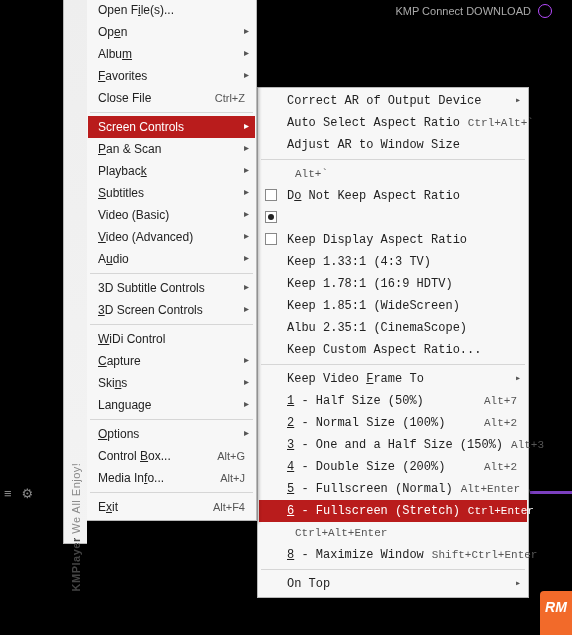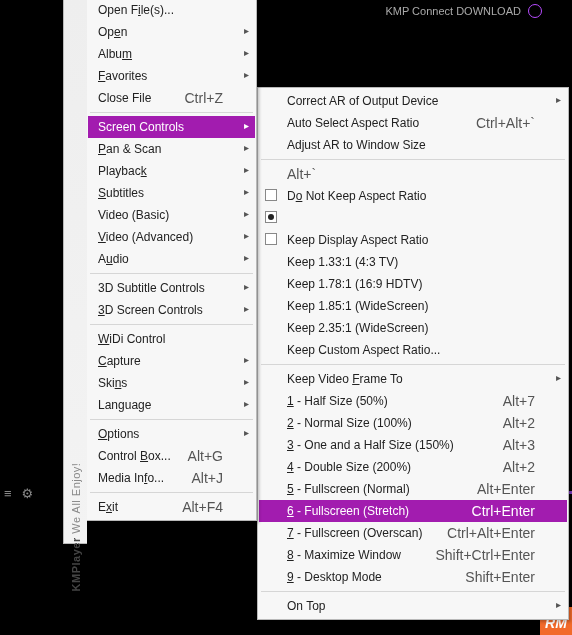"Open File(s)..." .item { padding: 0 32px 0 10px -> 0 10px 0 10px }
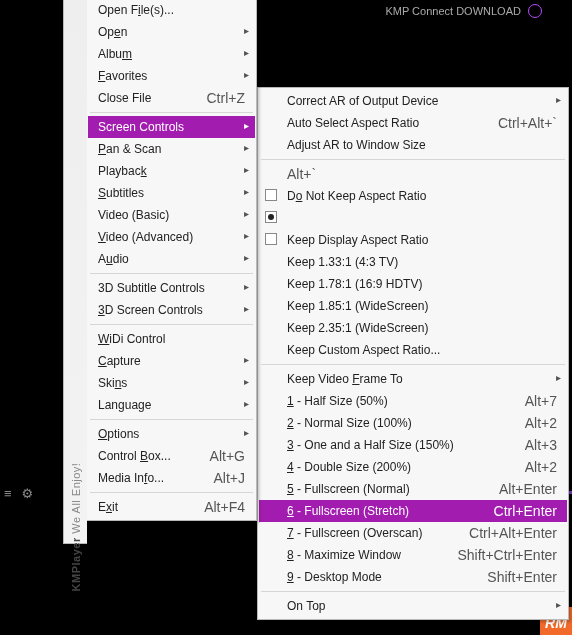"KMP Connect DOWNLOAD" .bg-header { padding-right: 30px -> 20px }
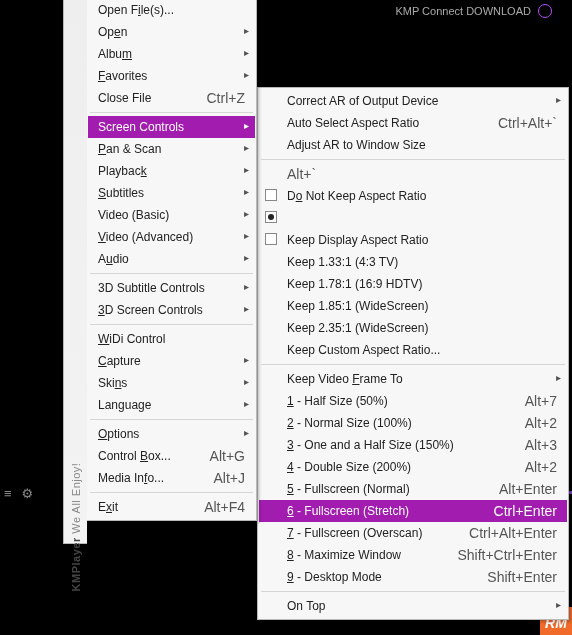"Ctrl+Z" .item .sc { font-size: 14px -> 11px; margin-left: 0 -> 8px }
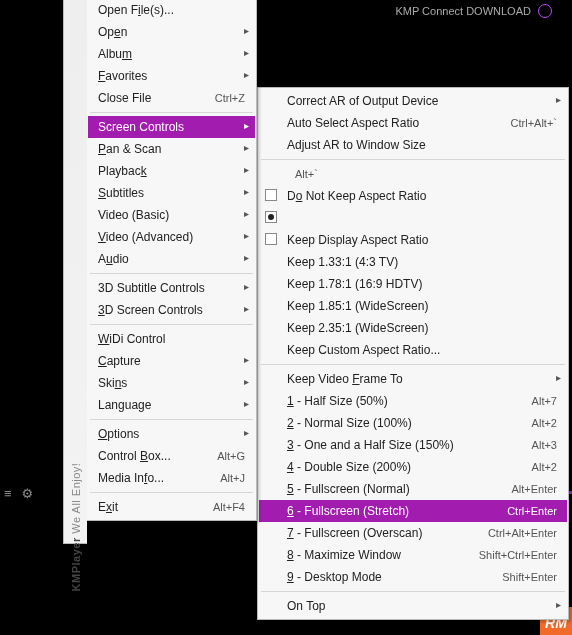"Correct AR of Output Device" .menu.right { font-family: none -> Liberation Mono, monospace; width: 312px -> 272px }
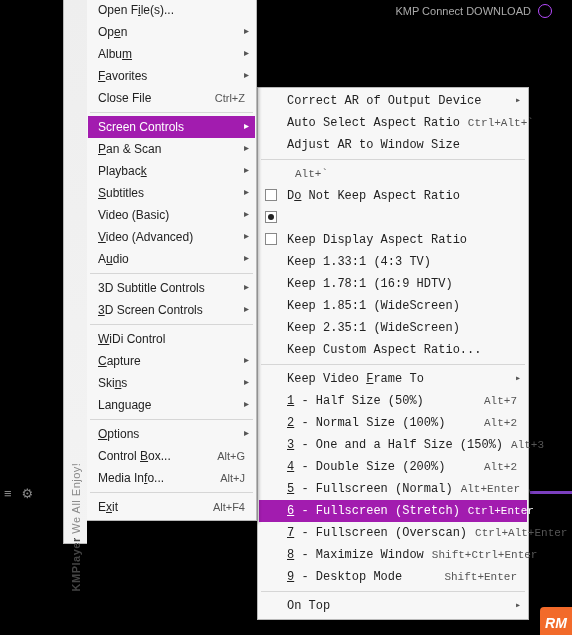"Screen Controls" .item.hl { background: #a21caf -> #b91c1c }
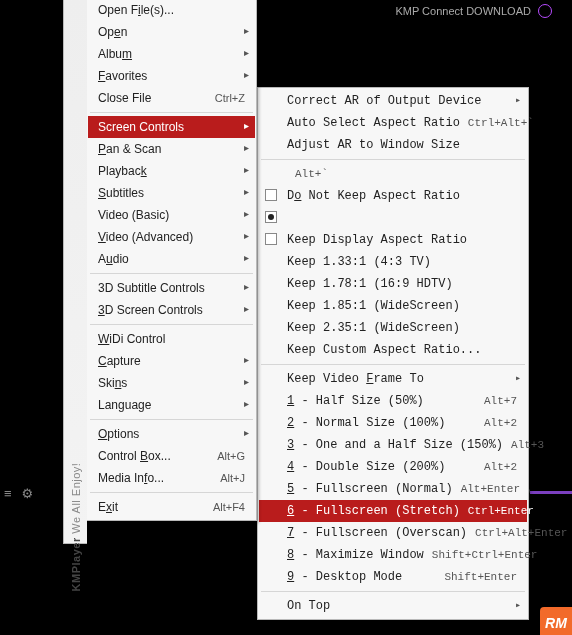"Keep 2.35:1 (WideScreen)" span.lbl { text: Keep 2.35:1 (WideScreen -> Albu 2.35:1 (CinemaScope }
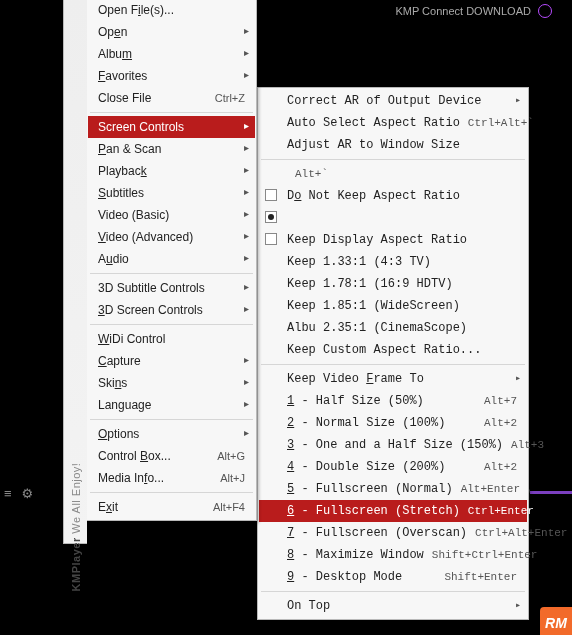"7 - Fullscreen (Overscan)" span.lbl { html: <span><u>7</u> - Fullscreen (Overscan)</span> -> none }
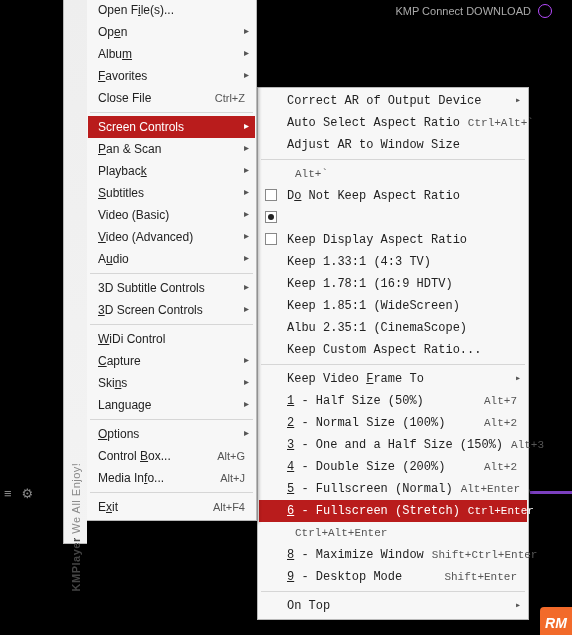"9 - Desktop Mode" div.item { html: <div> <span><u>9</u> - Desktop Mode</span> <span>Shift+Enter</span> </div> -> none }
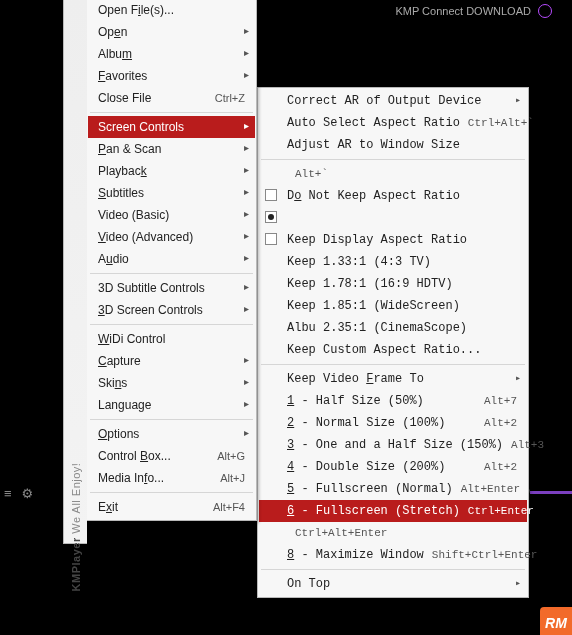"RM" .rm-badge { height: 28px -> 44px }
